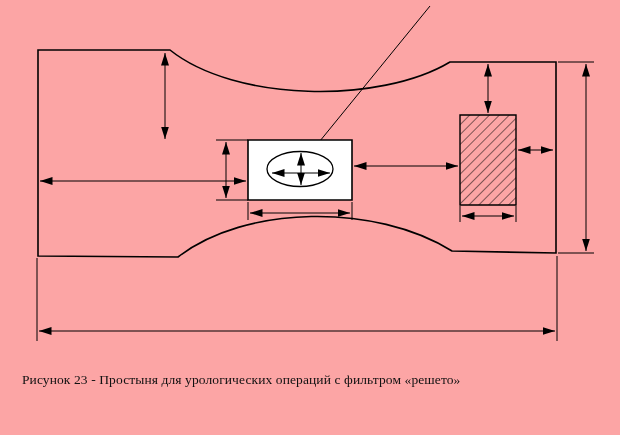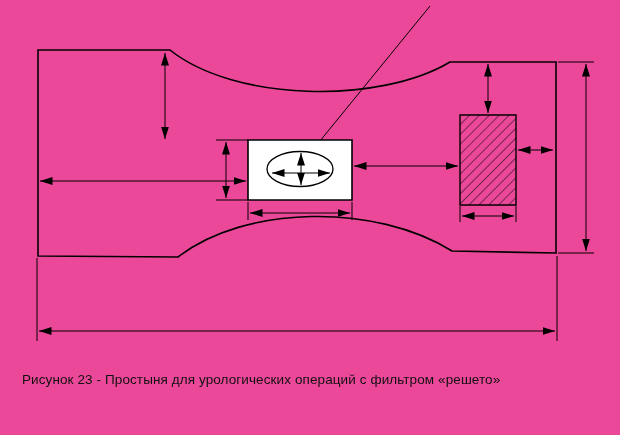"Рисунок 23 - Простыня для" .page { background: #ec4899 -> #fca5a5; font-family: none -> Liberation Serif, serif }
